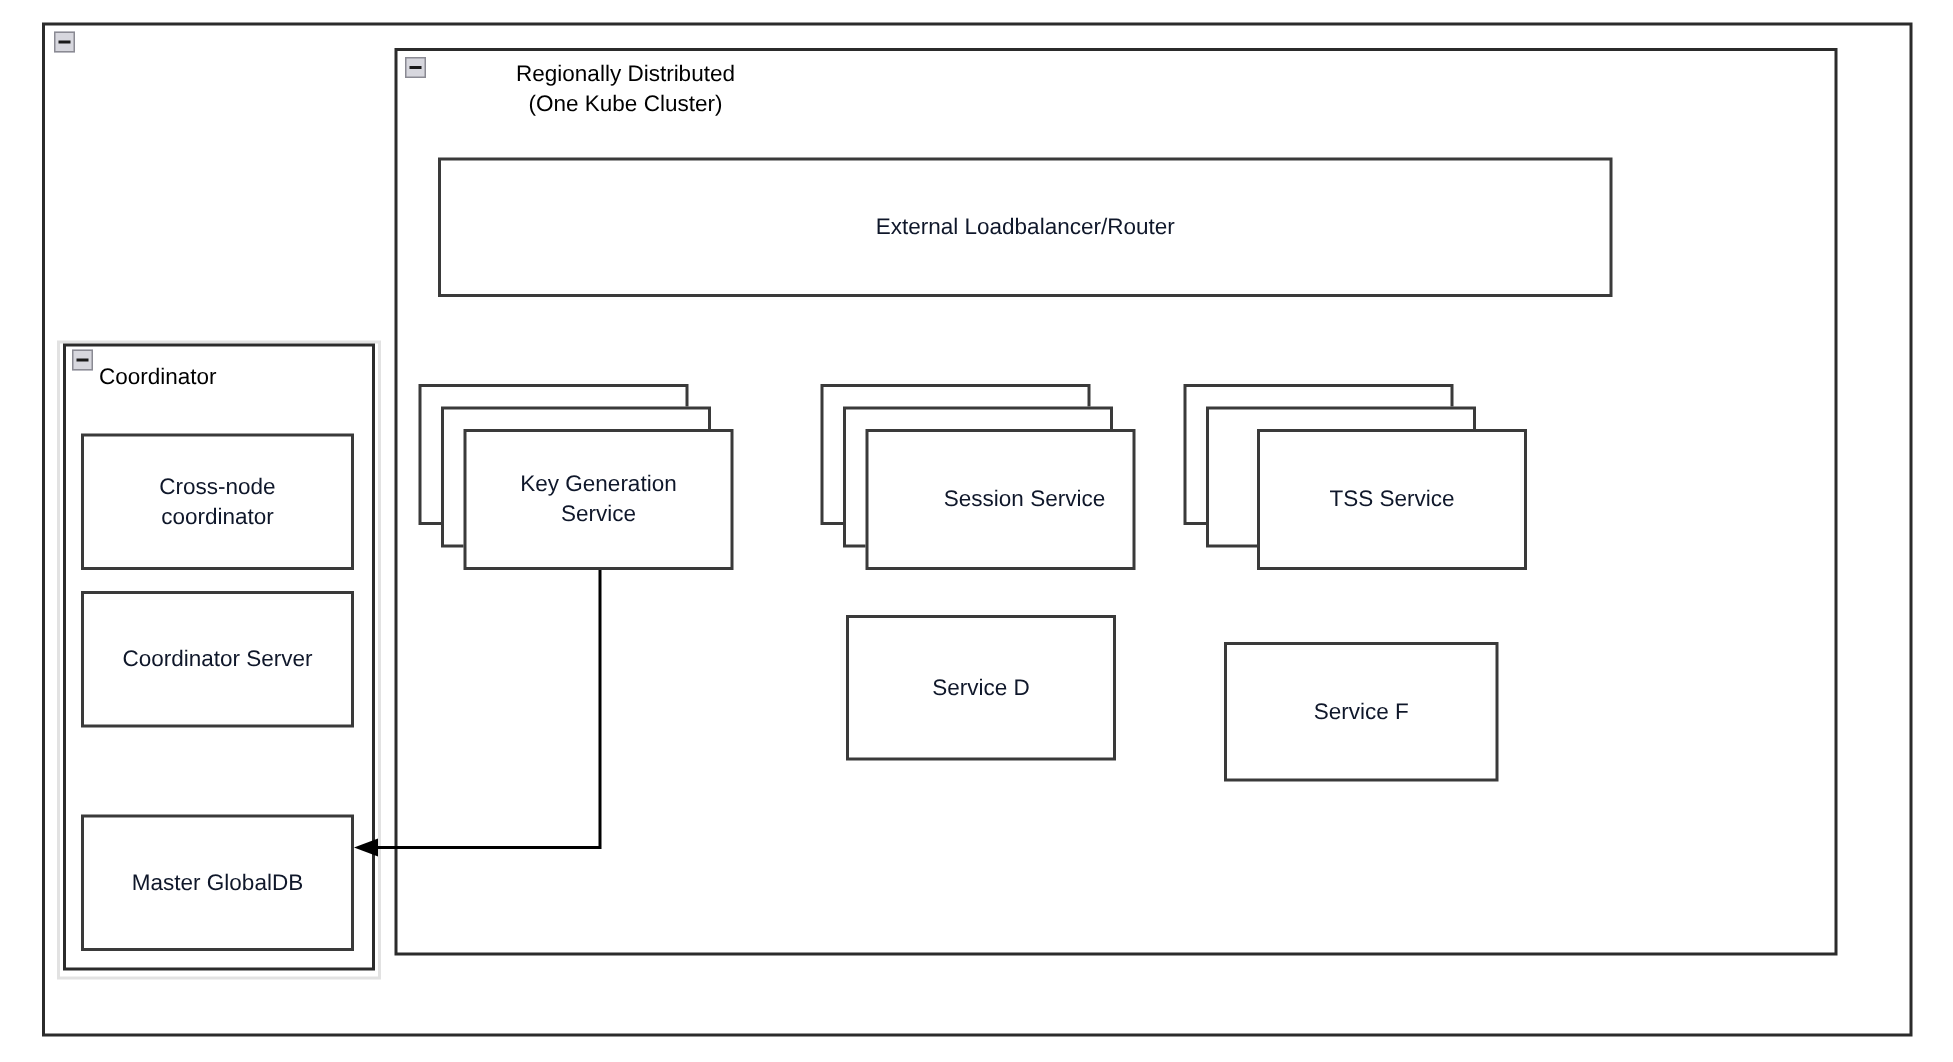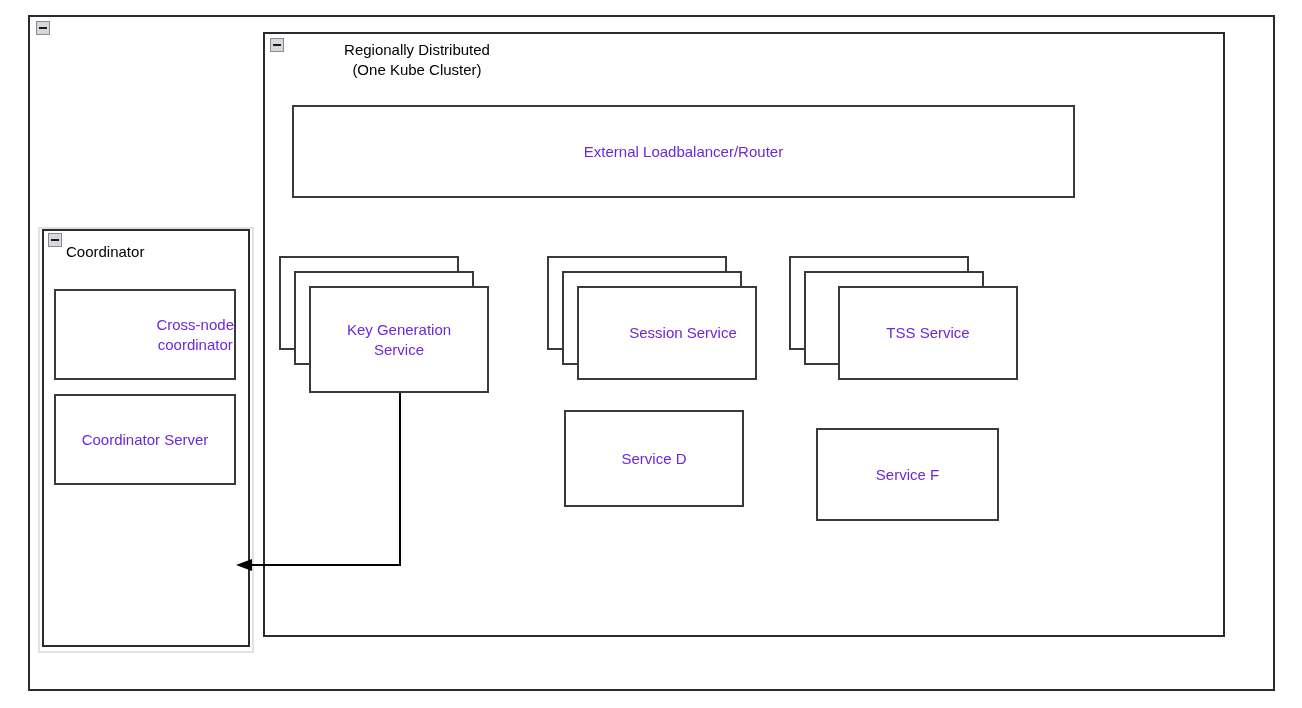"External Loadbalancer/Router" .label { color: #6d28d9 -> #0f172a }
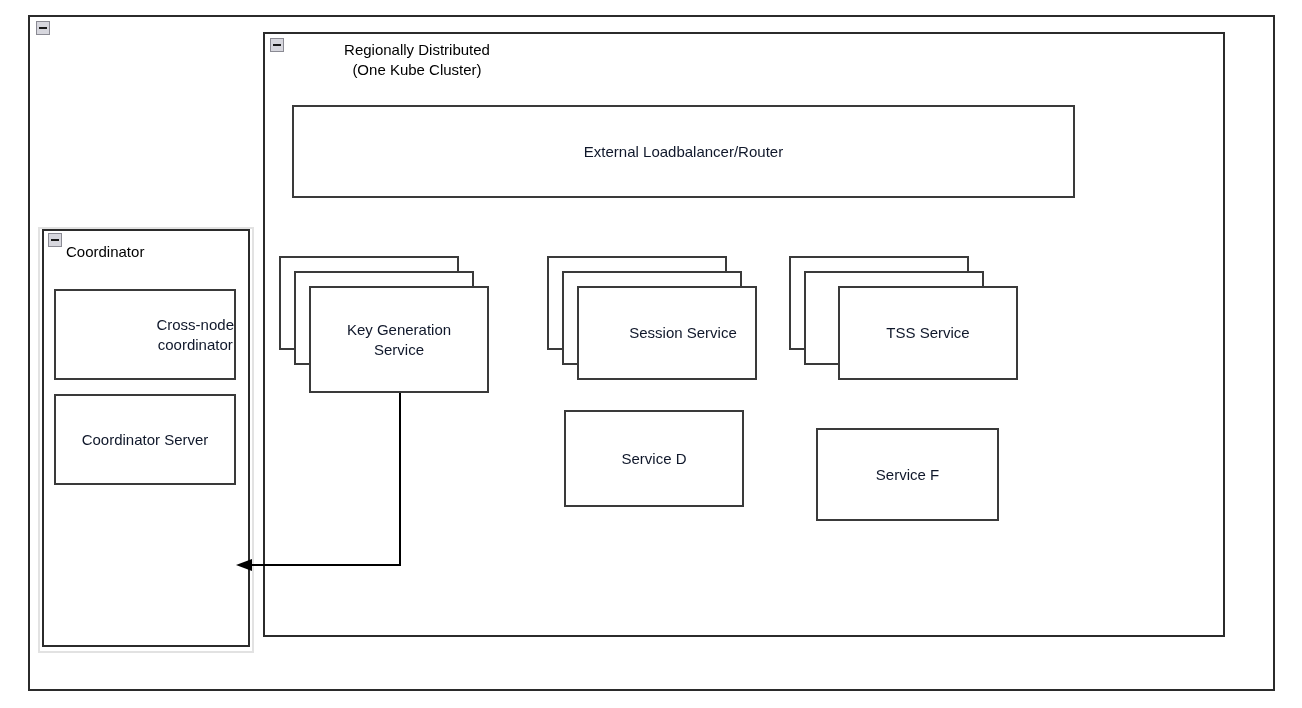"Cross-node" div.box { justify-content: flex-end -> none }
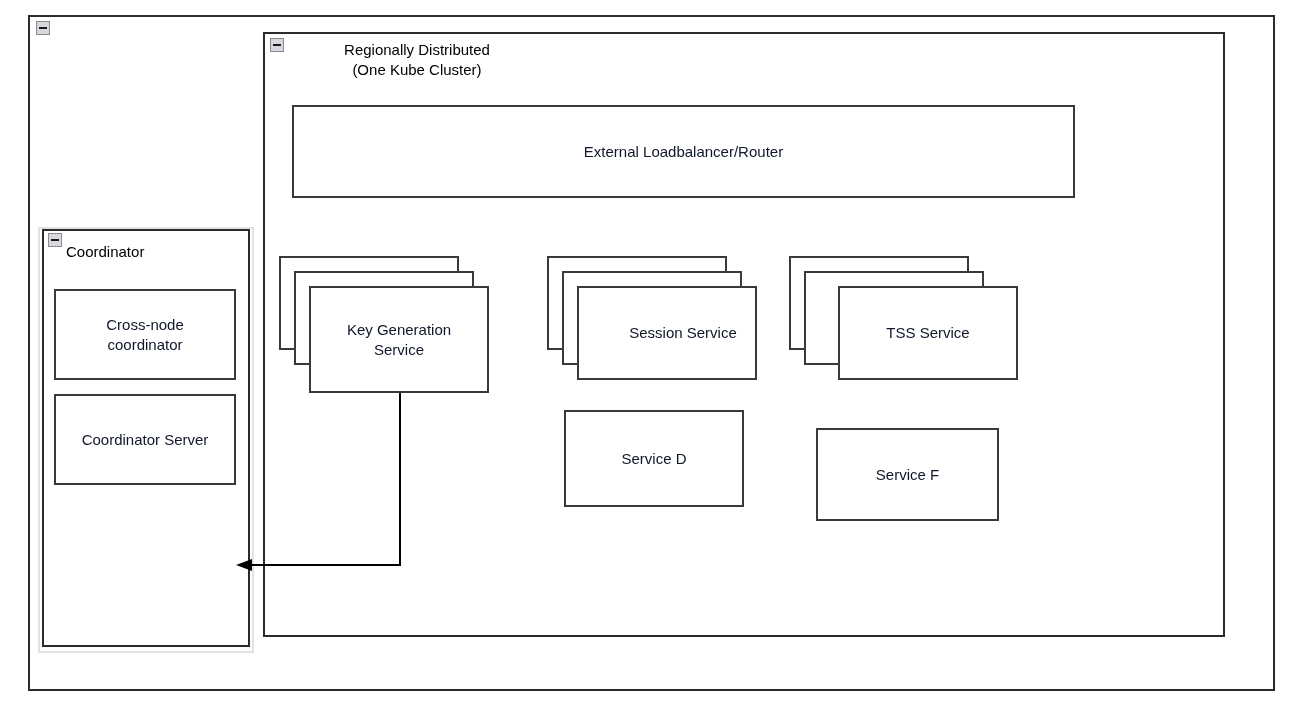"Key Generation" div.box { height: 107px -> 94px }
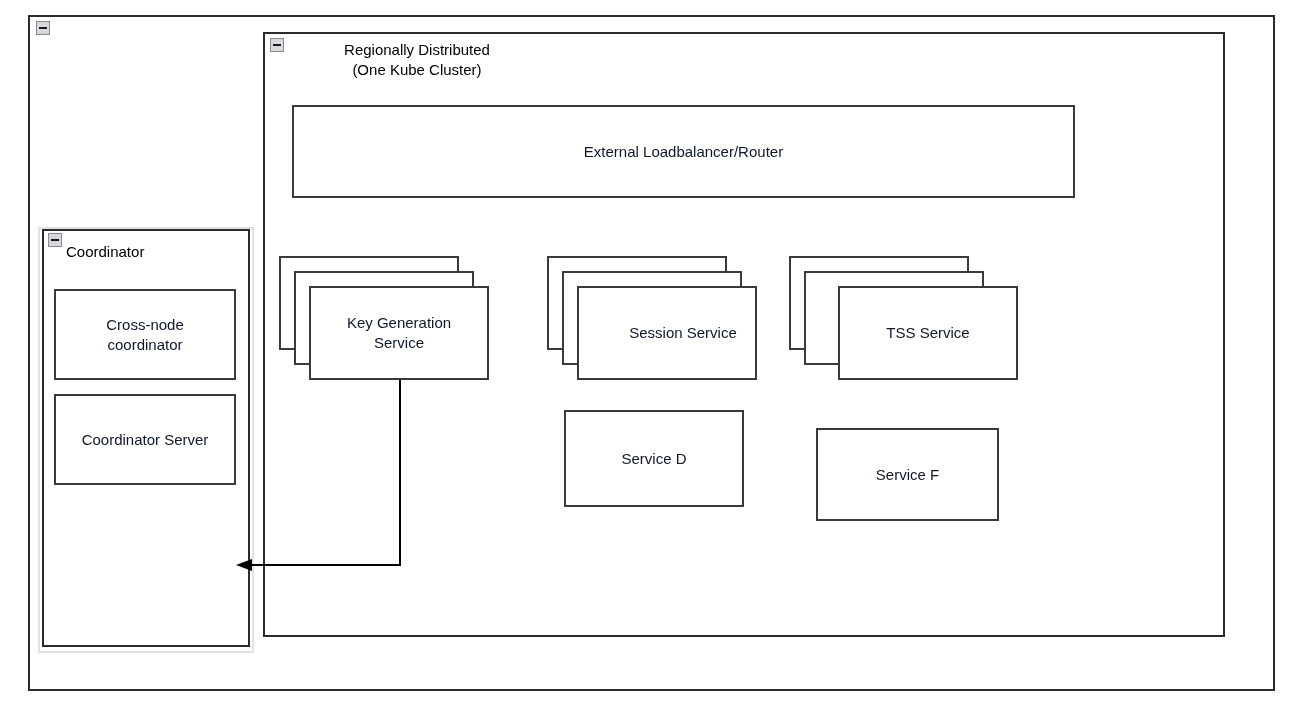"Master GlobalDB" div.box { html: none -> <div> <span>Master GlobalDB</span> </div> }
